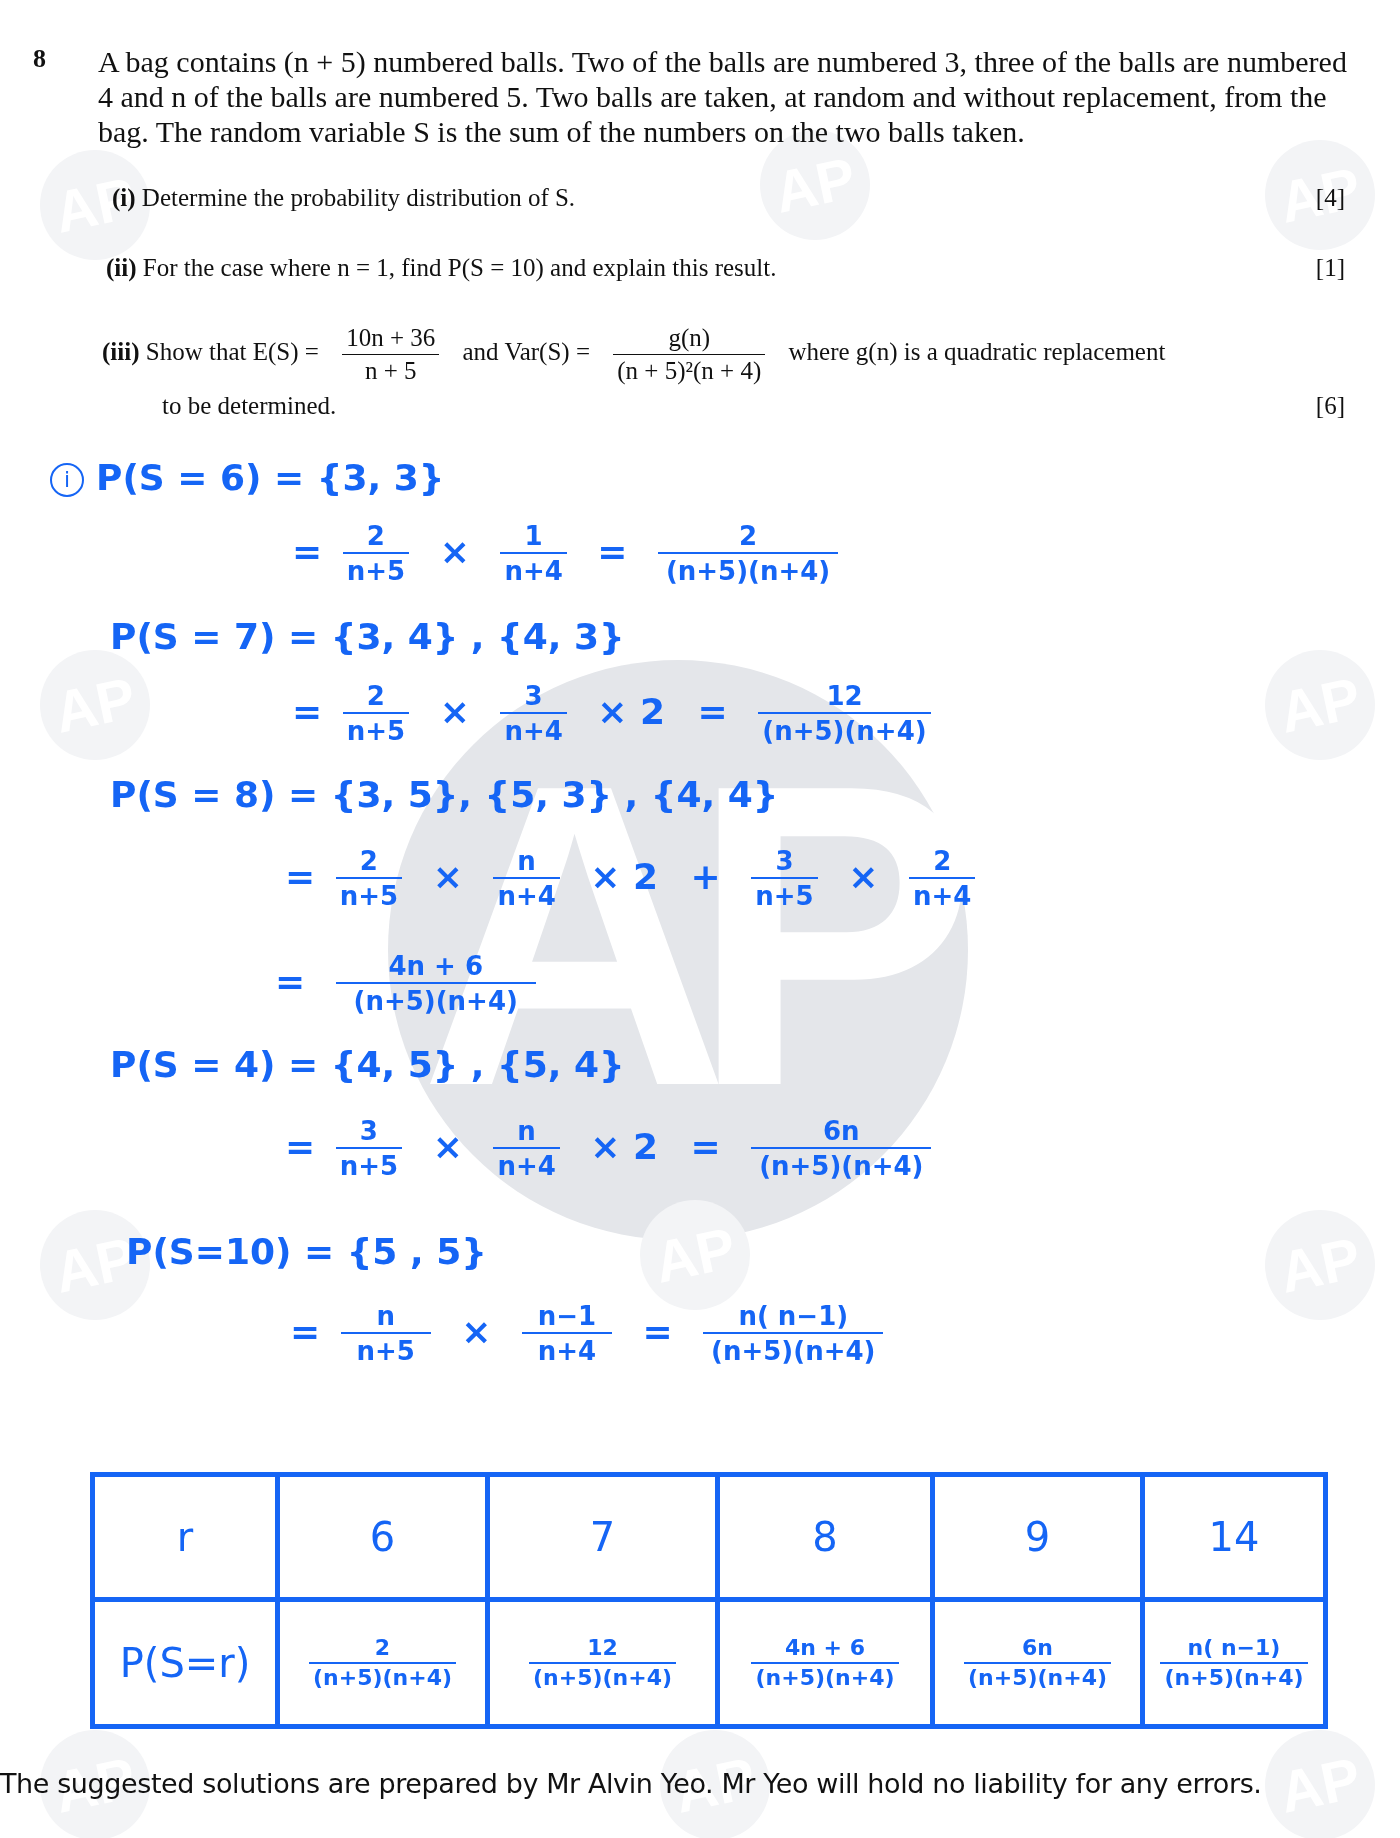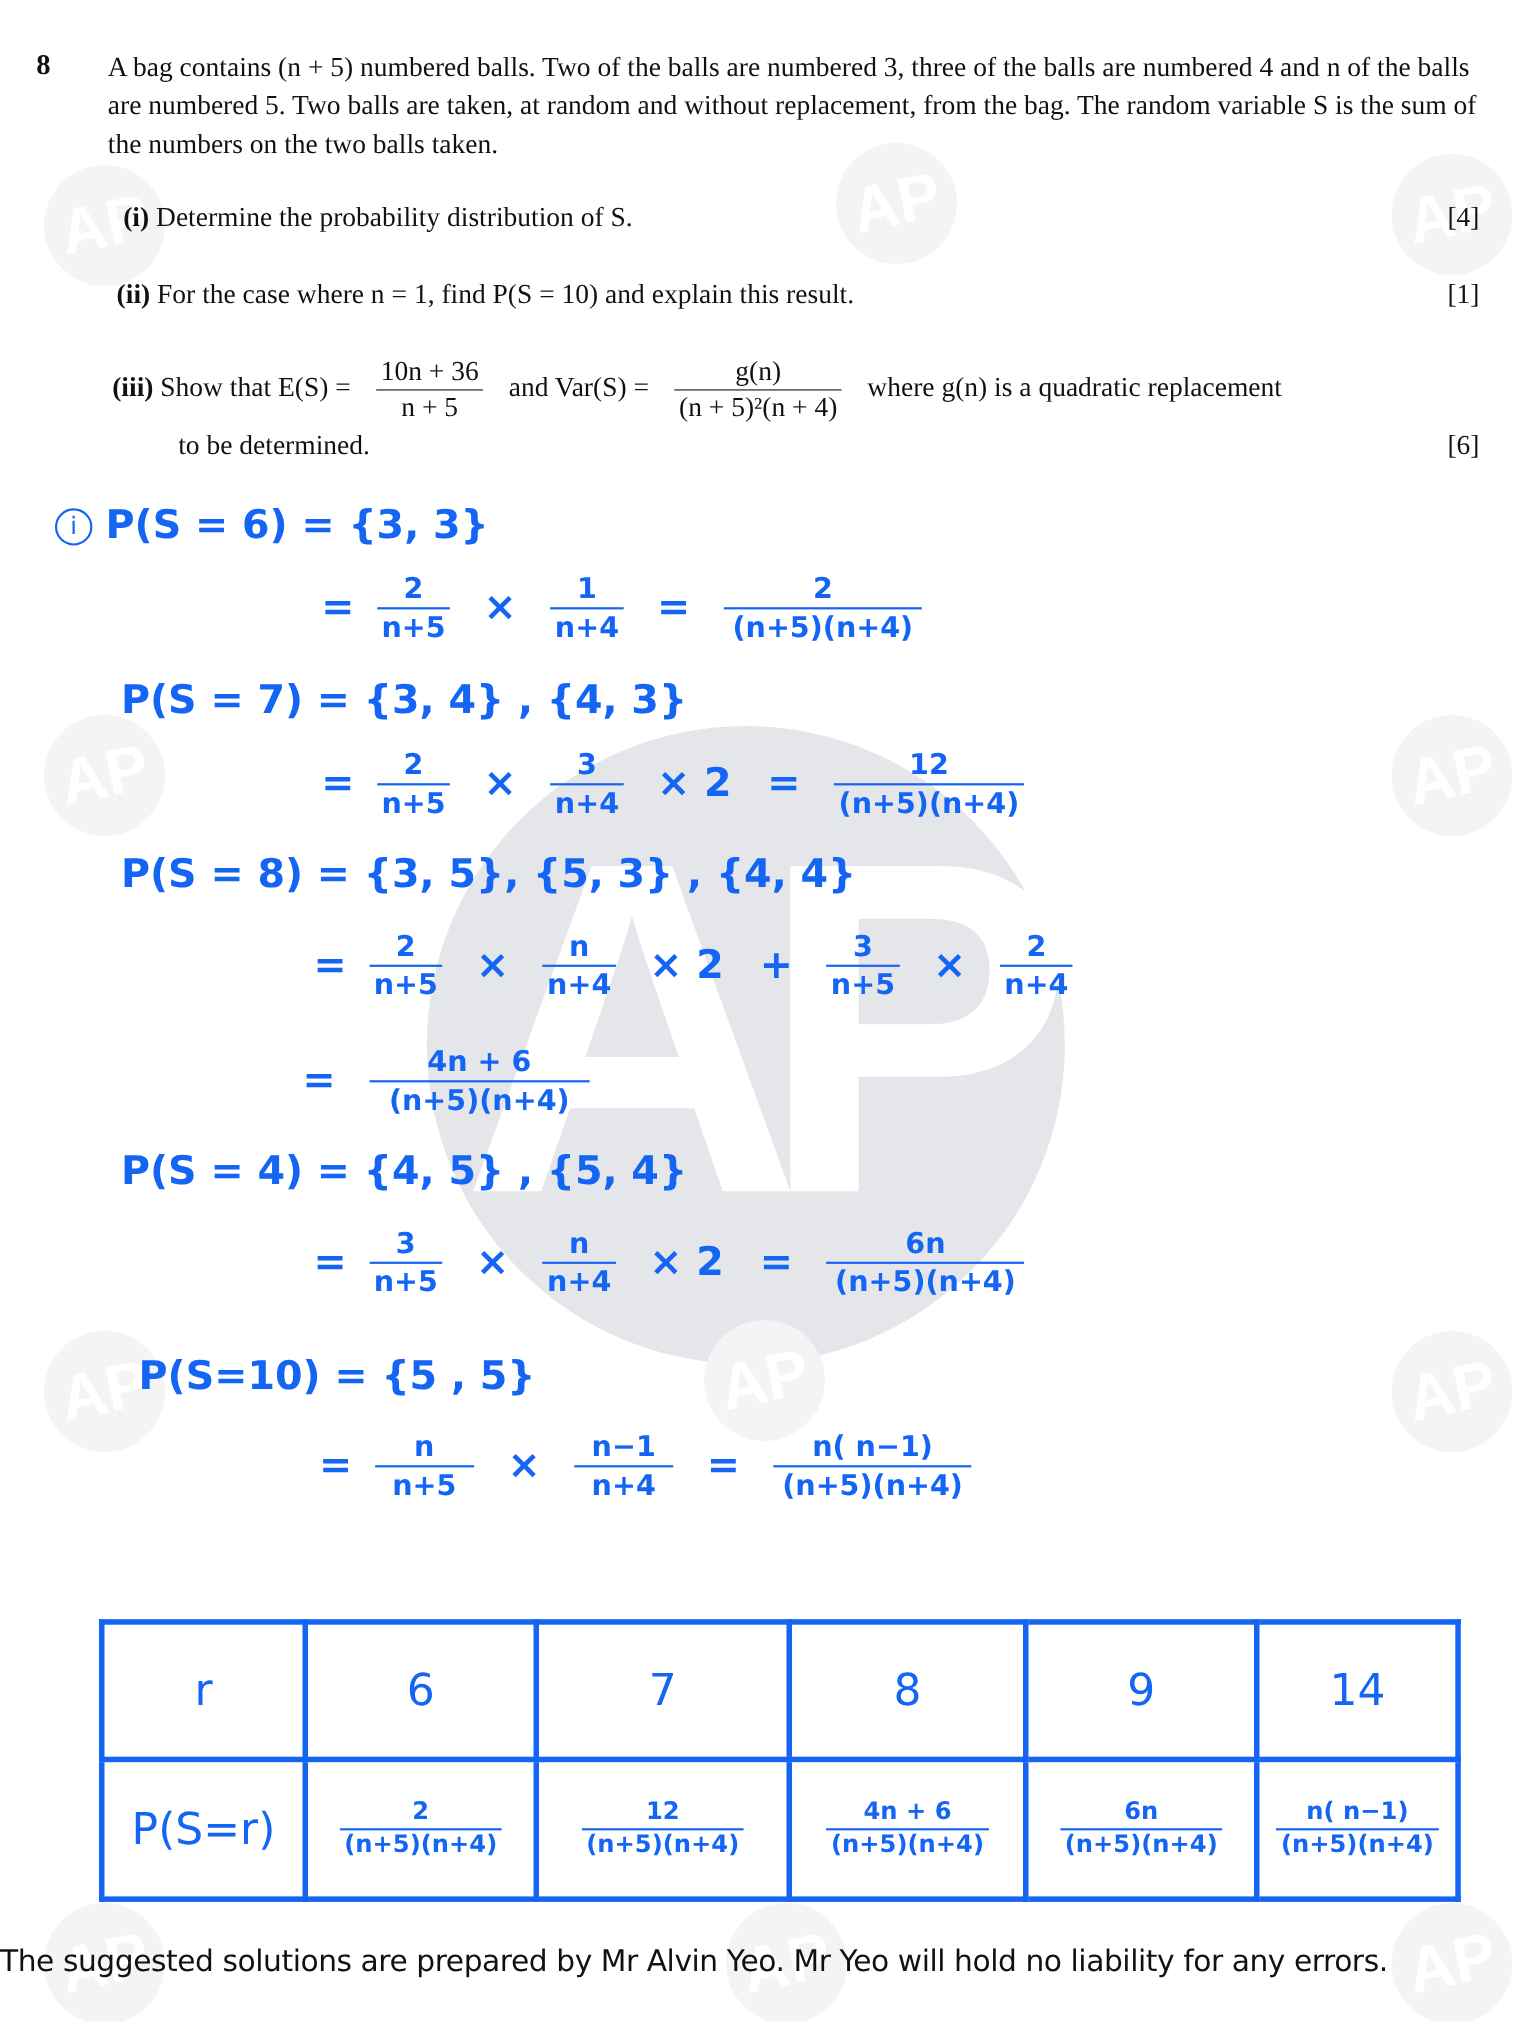"A bag contains (n +" .q { font-size: 25px -> 30px }
